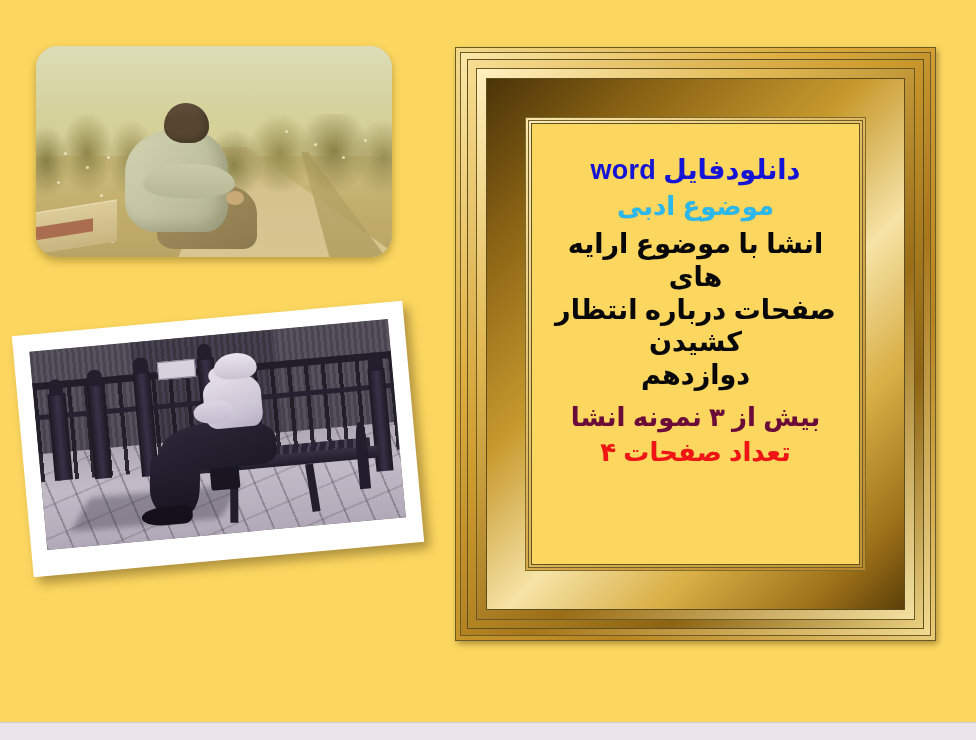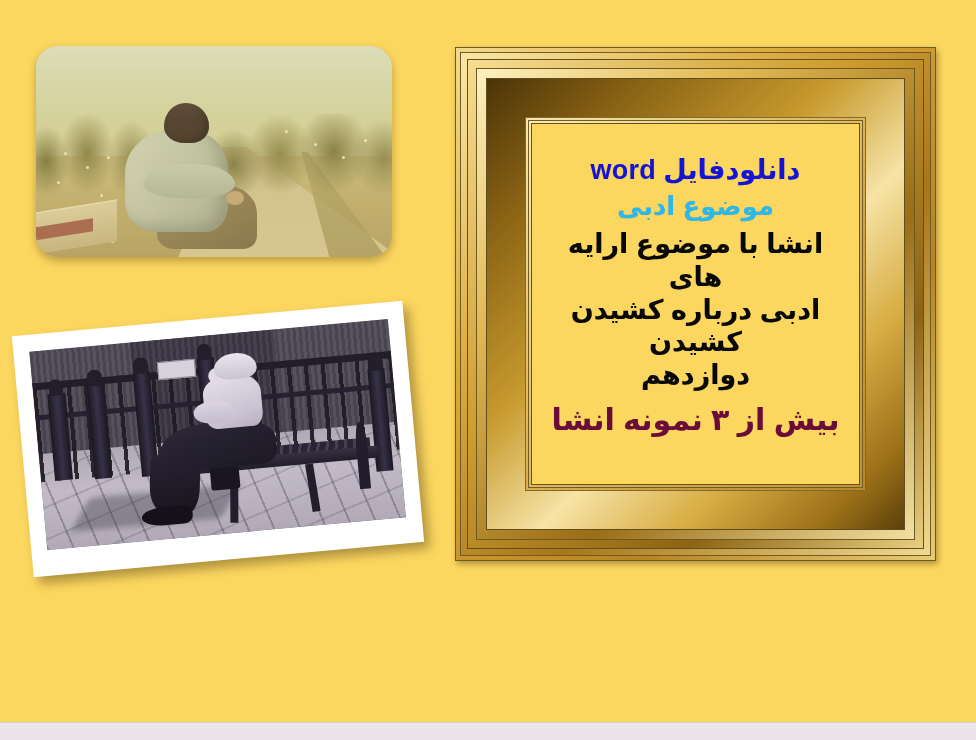"دانلودفایل word" .gold-frame { height: 514px -> 594px }
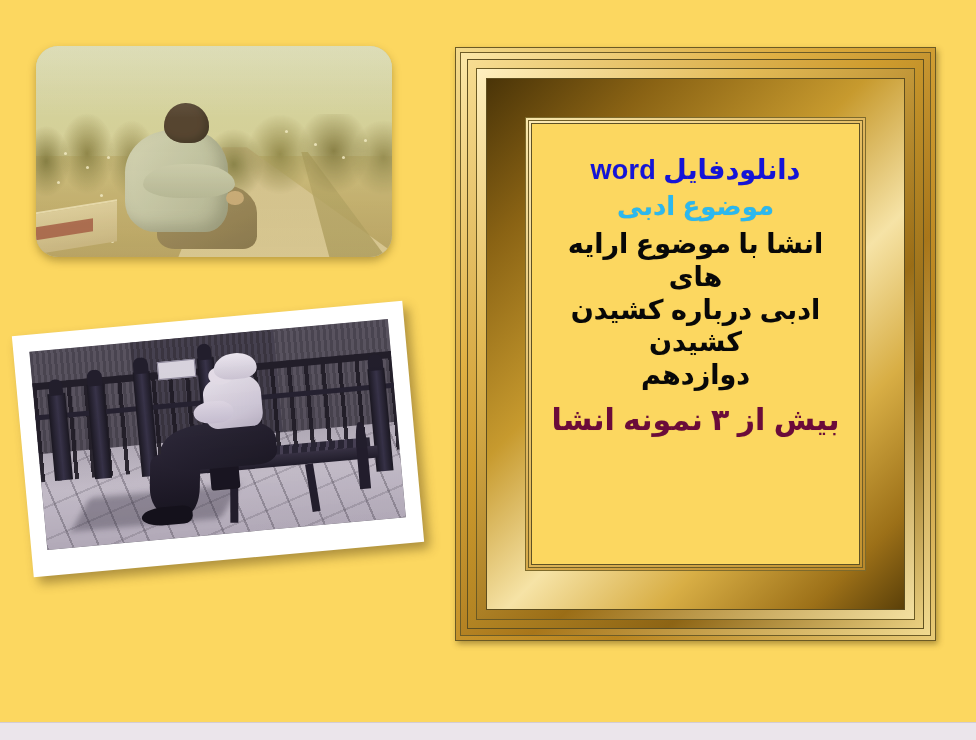"انشا با موضوع ارایه های" div.txt { text: ادبی درباره کشیدن -> صفحات درباره انتظار }
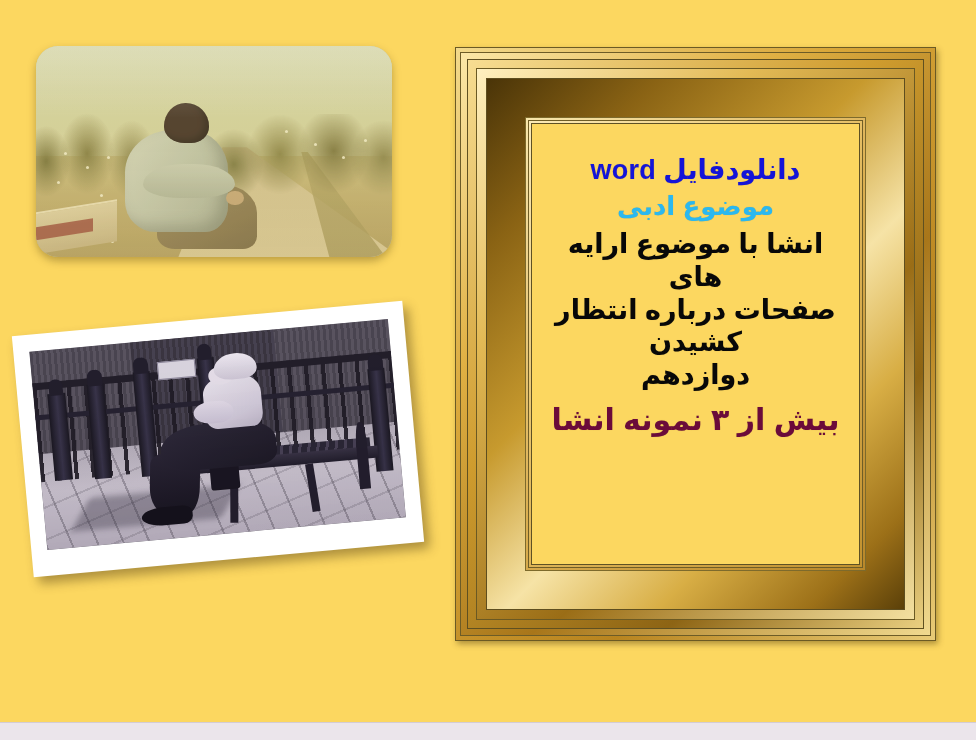"بیش از ۳ نمونه انشا" .line-samples { font-size: 30px -> 26px }
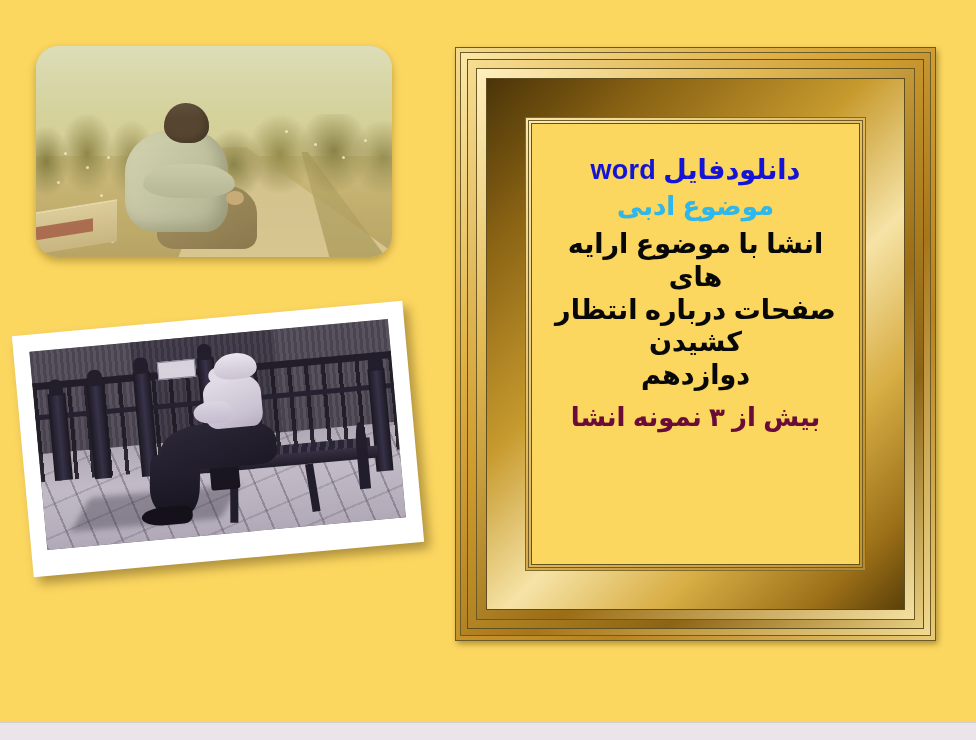"تعداد صفحات ۴" div.txt { html: none -> <div>تعداد صفحات ۴</div> }
